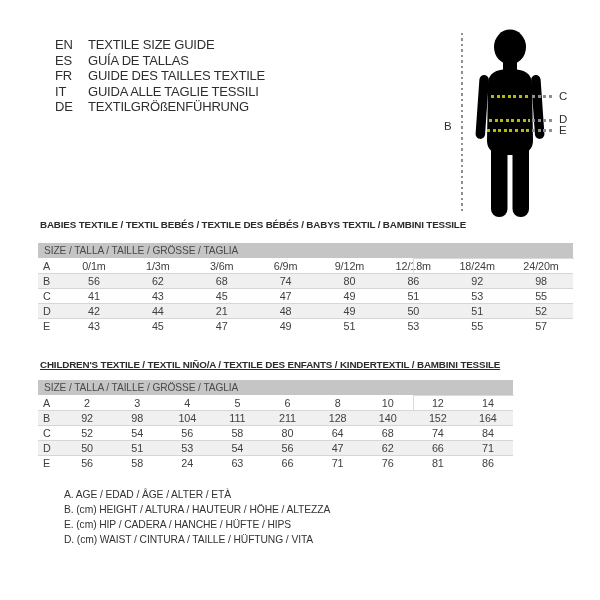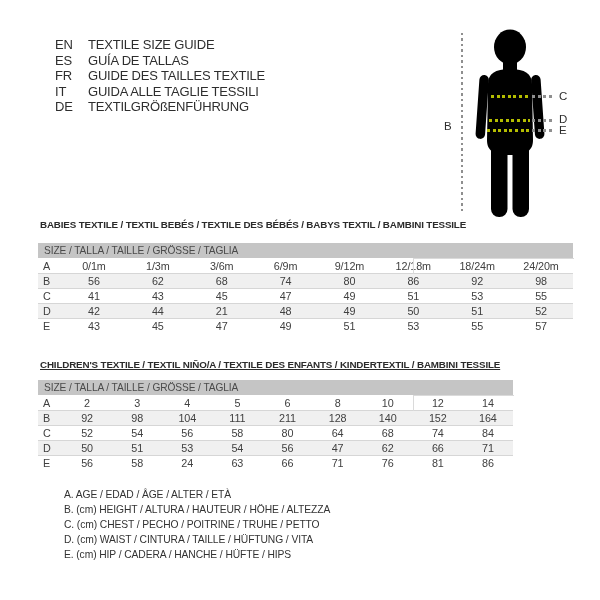"C. (cm) CHEST / PECHO" div.legend-row { html: <div>C. (cm) CHEST / PECHO / POITRINE / TRUHE / PETTO</div> -> none }
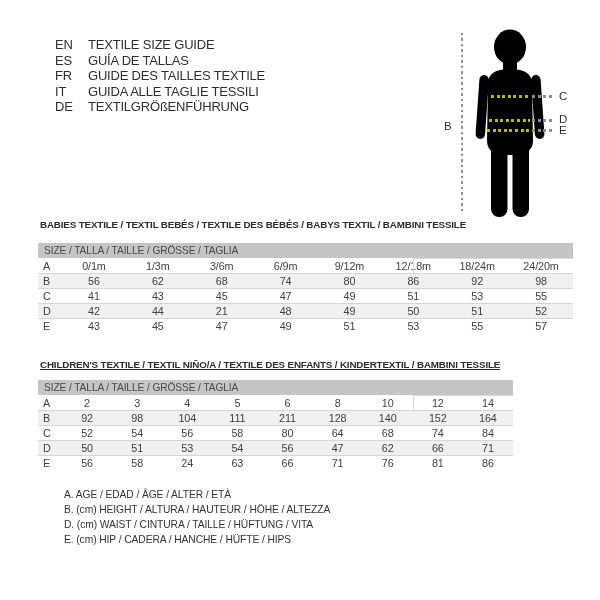"D. (cm) WAIST / CINTURA" div.legend-row { order: before "E. (cm) HIP / CADERA" -> after "E. (cm) HIP / CADERA" }
